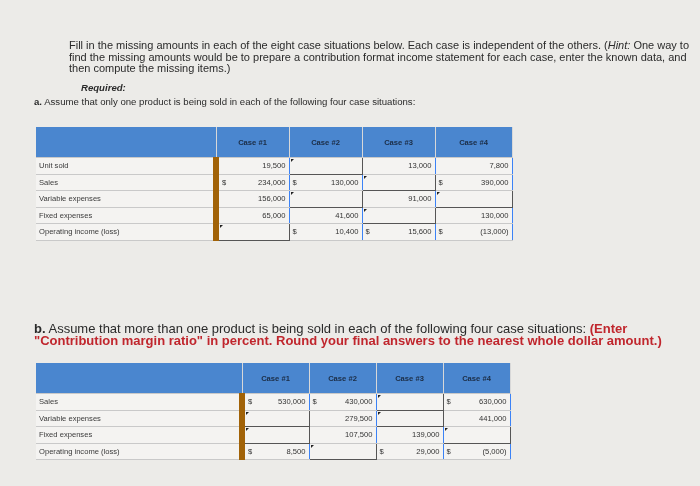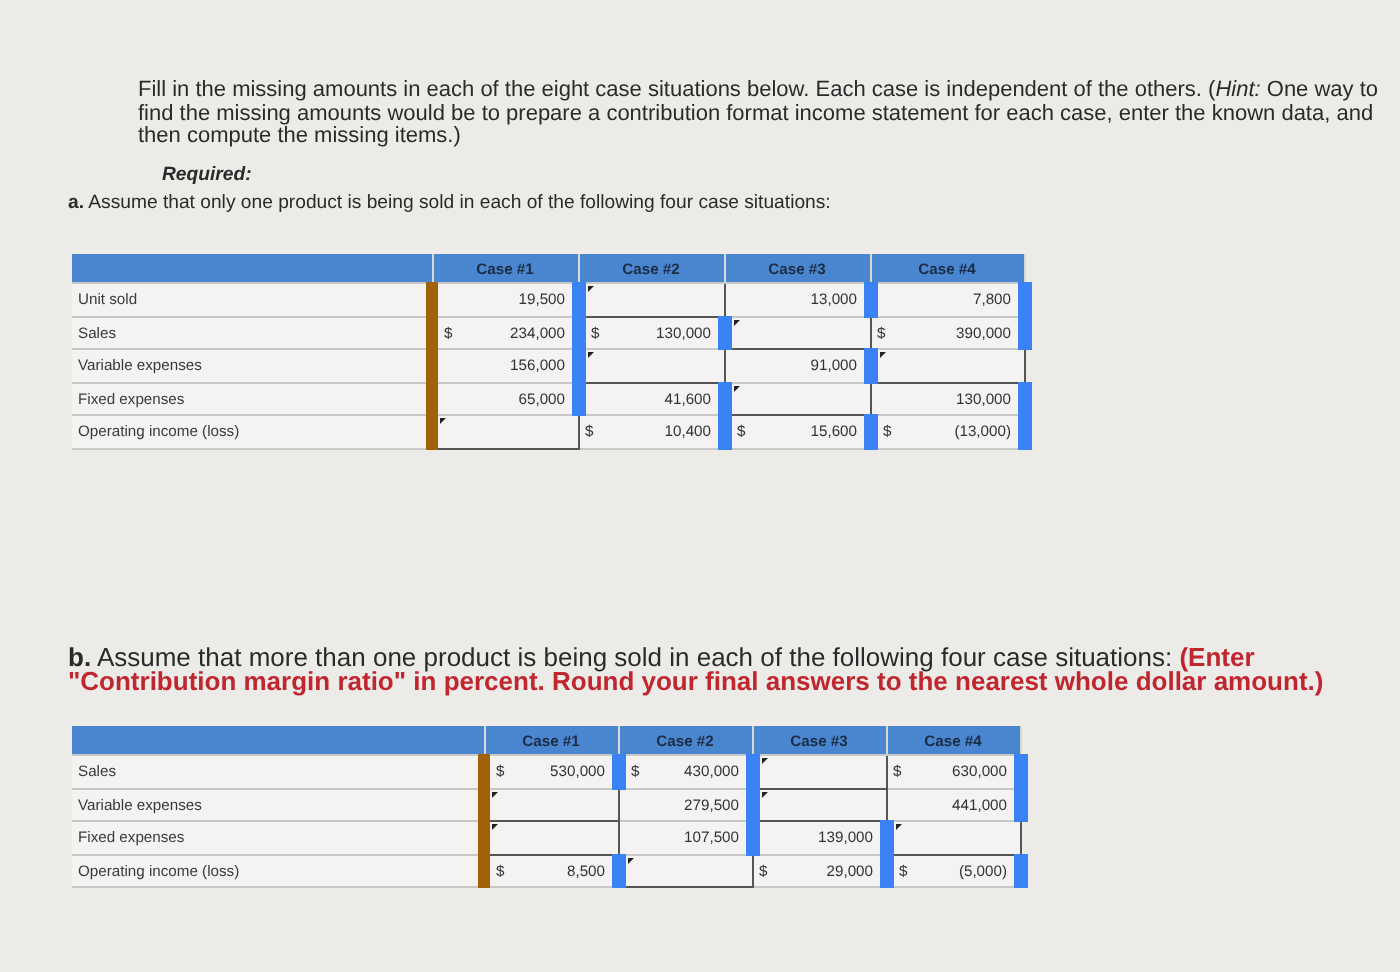"Case #1" table.grid th { height: 14px -> 30px }
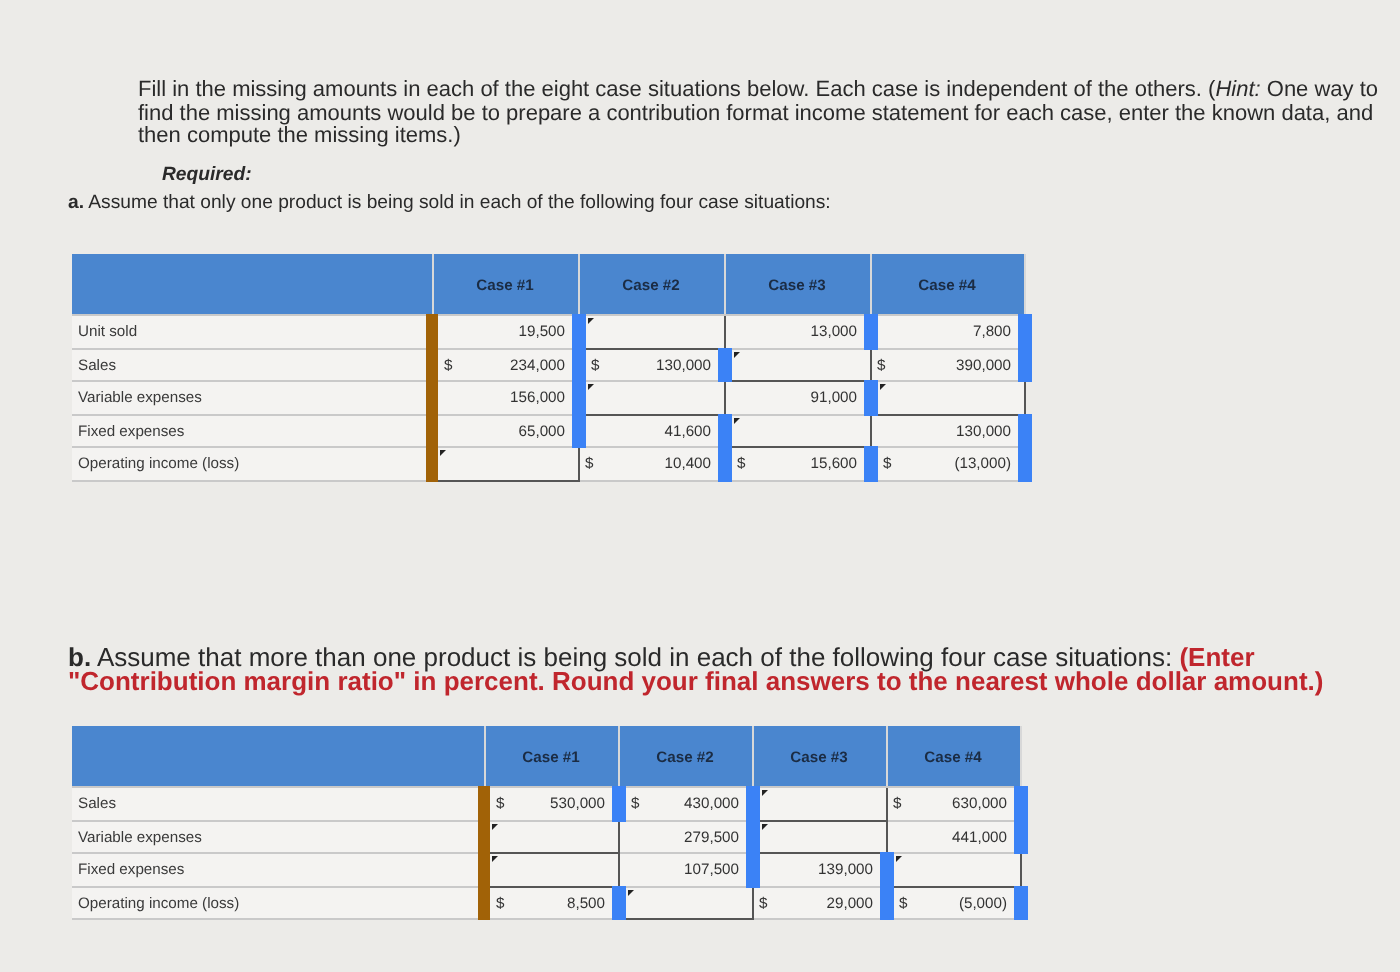"19,500" td.val { border-right: 7px solid #3b82f6 -> 1px solid #3b82f6 }
